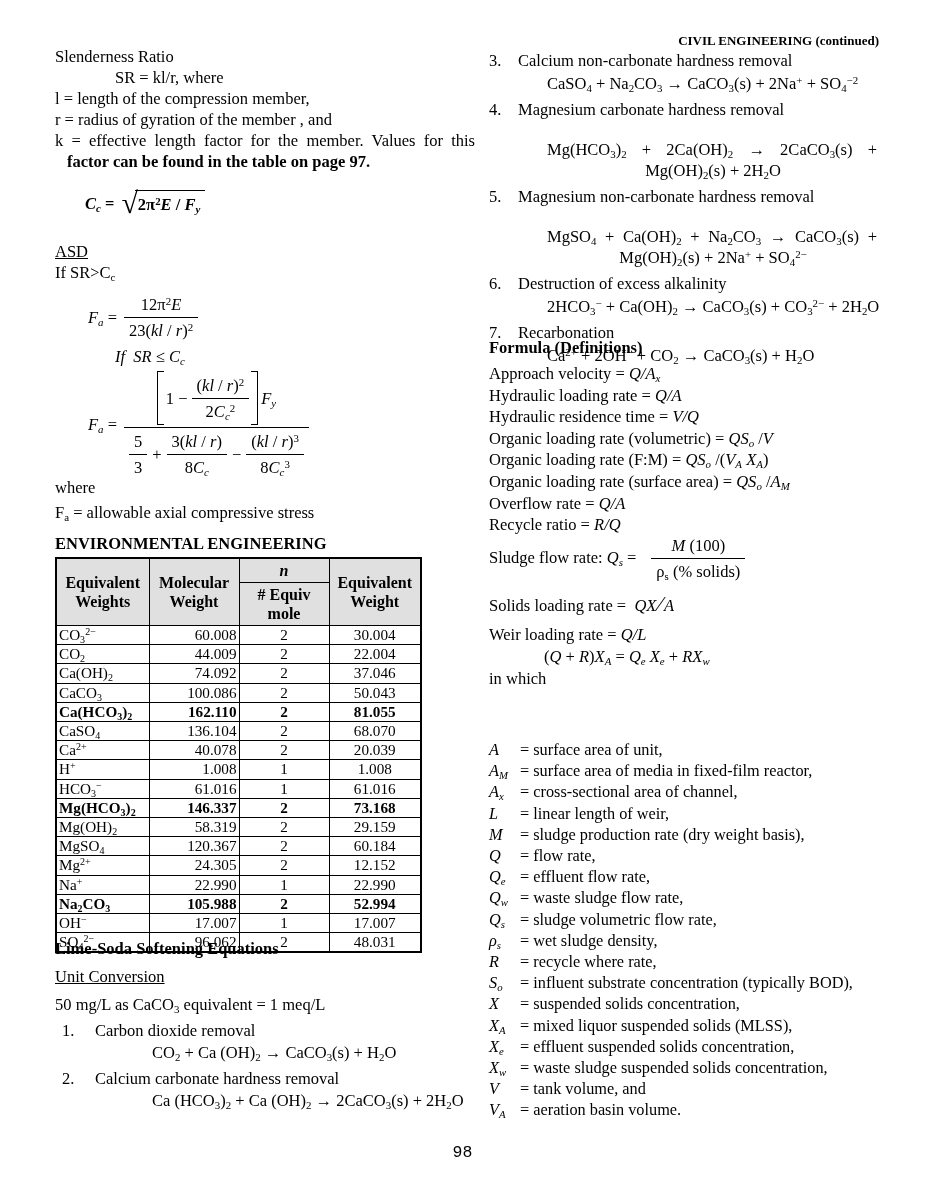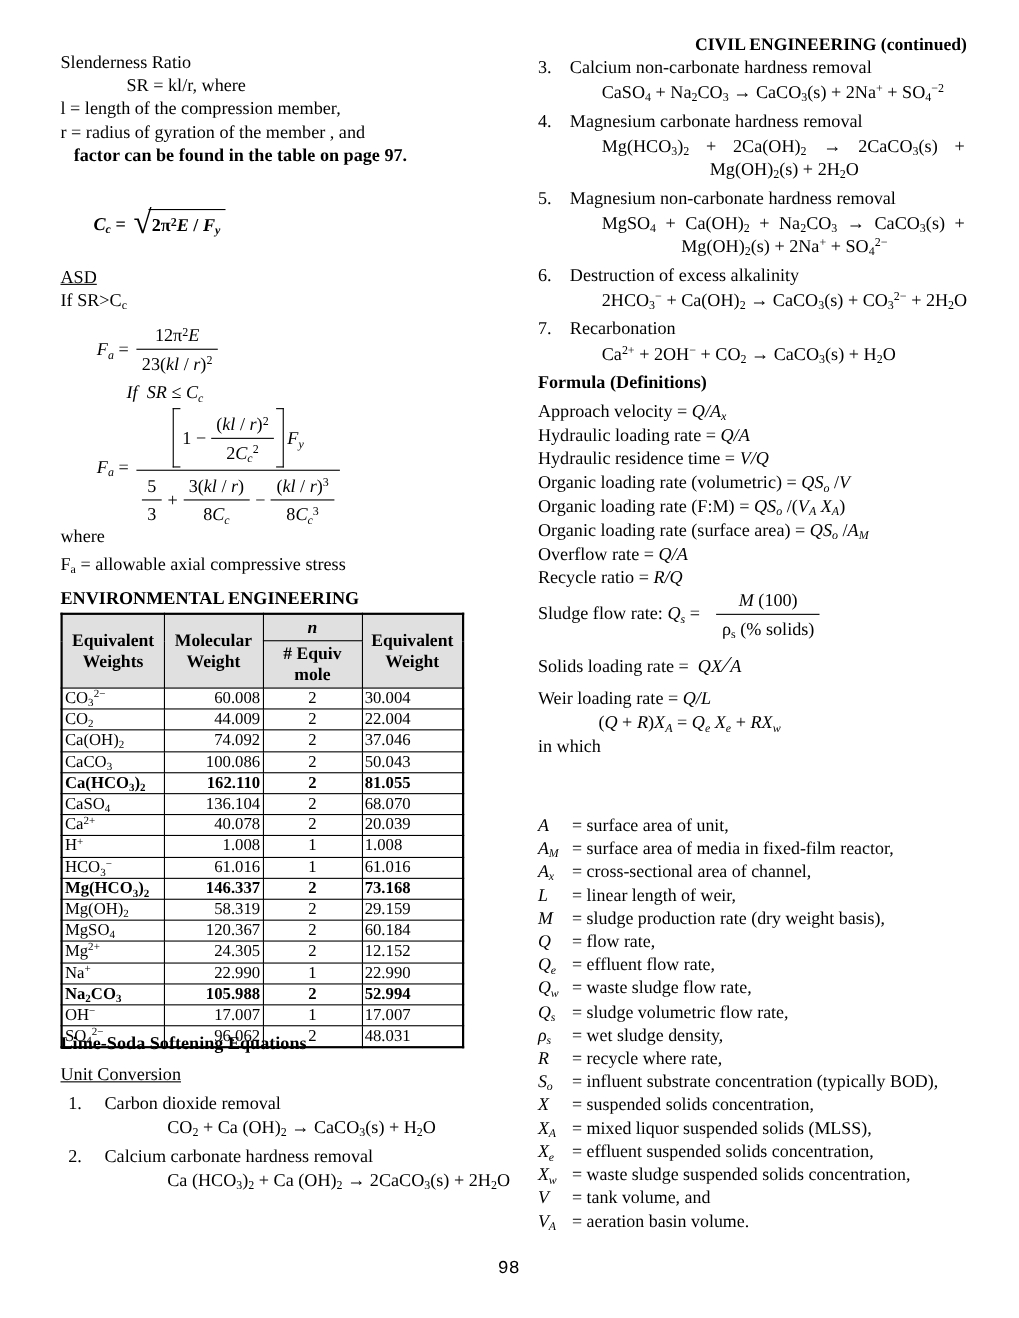"CIVIL ENGINEERING (continued)" div.abs { font-size: 16px -> 13px }
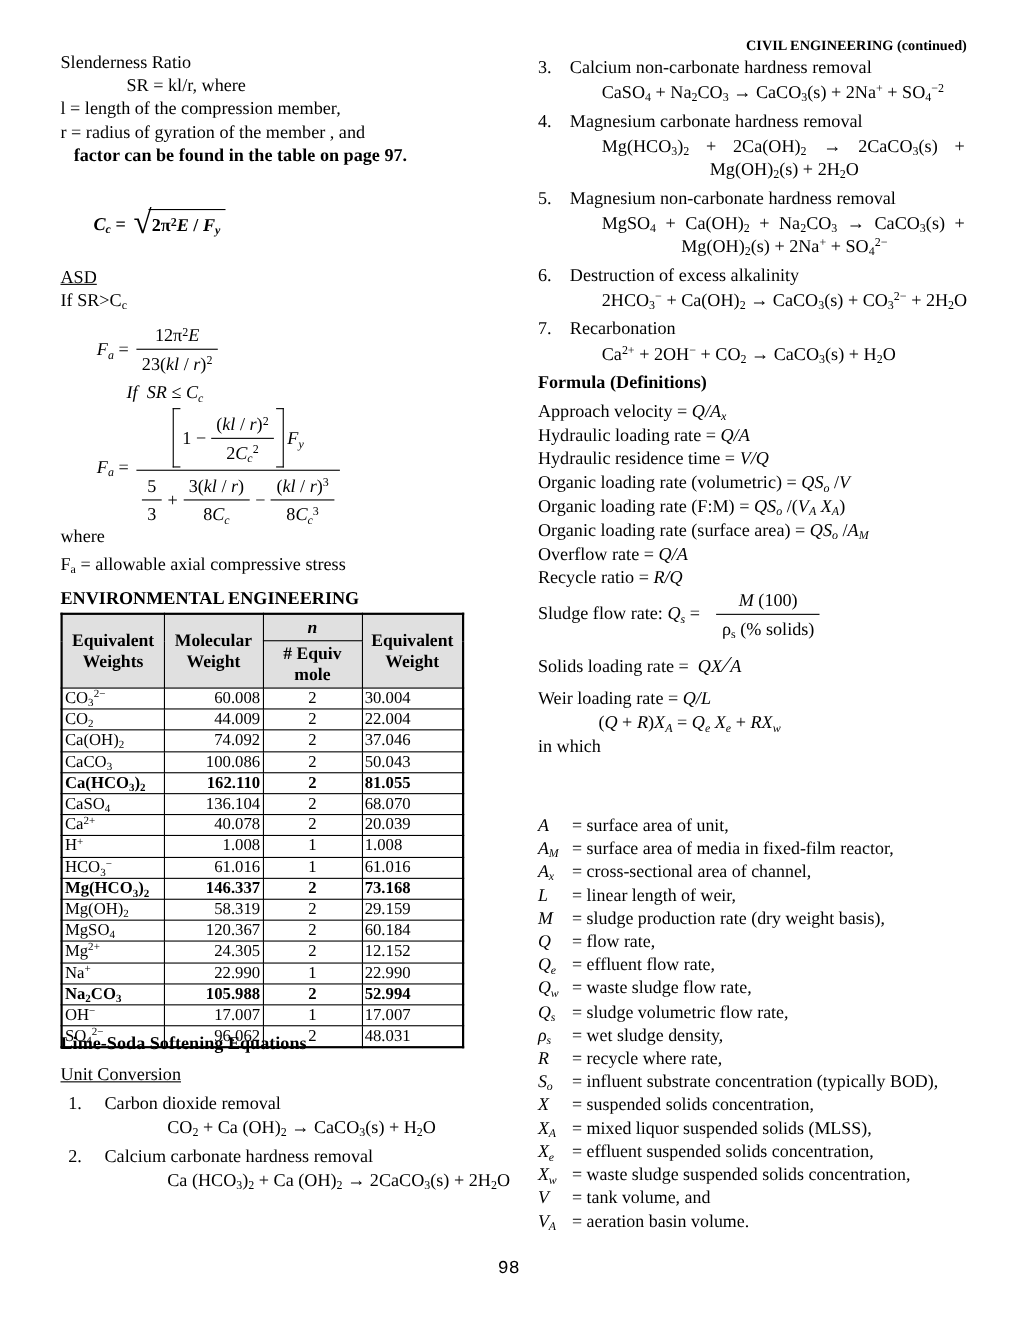"k = effective length factor" div.just { html: none -> <div>k = effective length factor for the member. Values for this</div> }
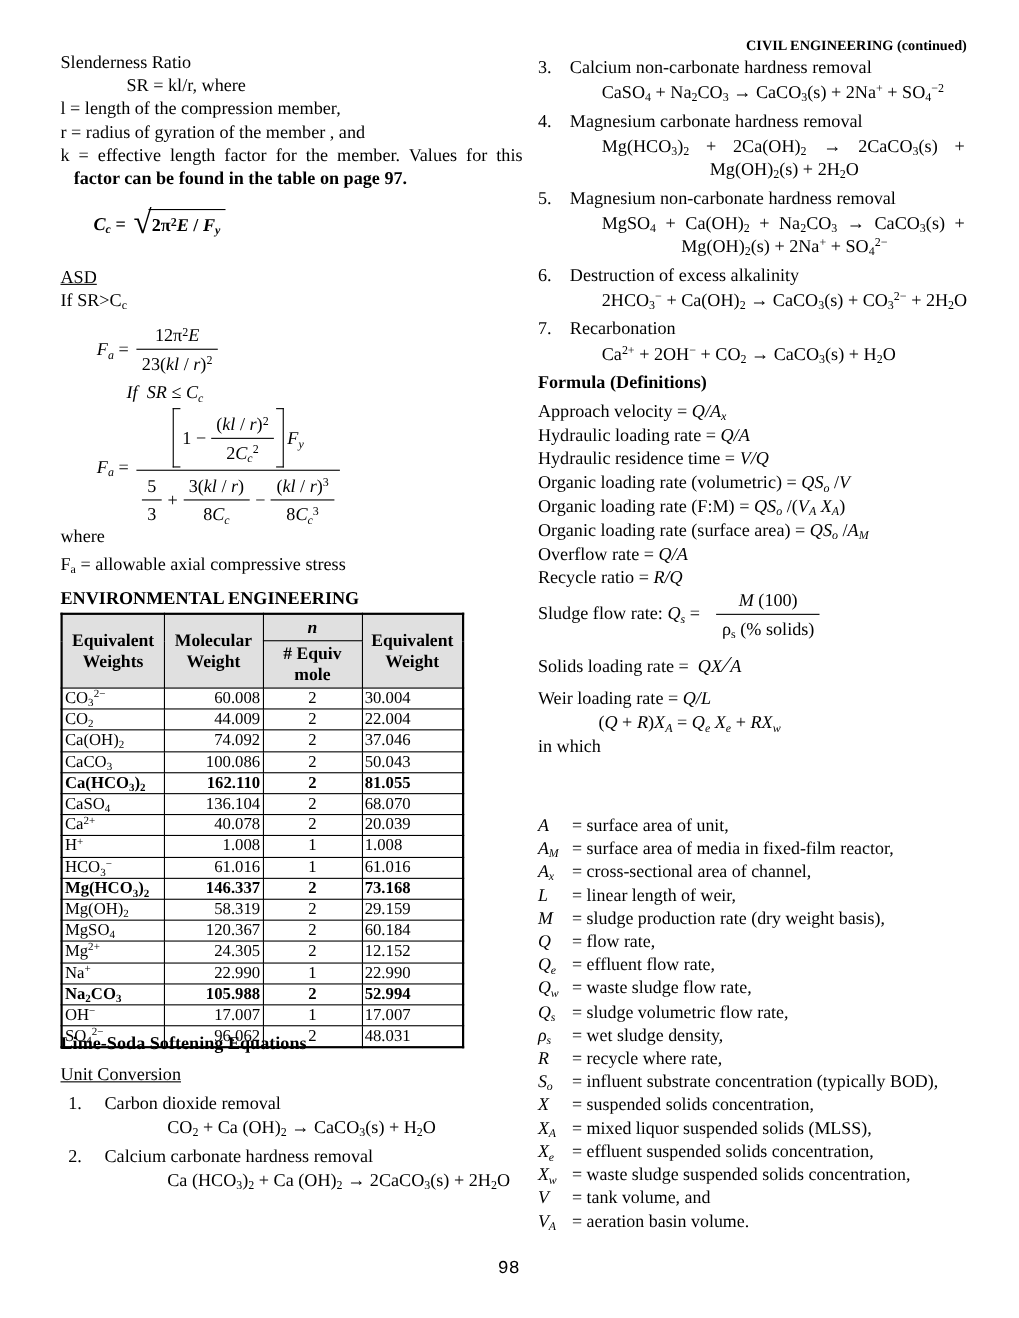"Mg(HCO3)2 + 2Ca(OH)2 → 2CaCO3(s)" .reqj { margin: 2px 2px 0 58px -> 19px 2px 0 58px }
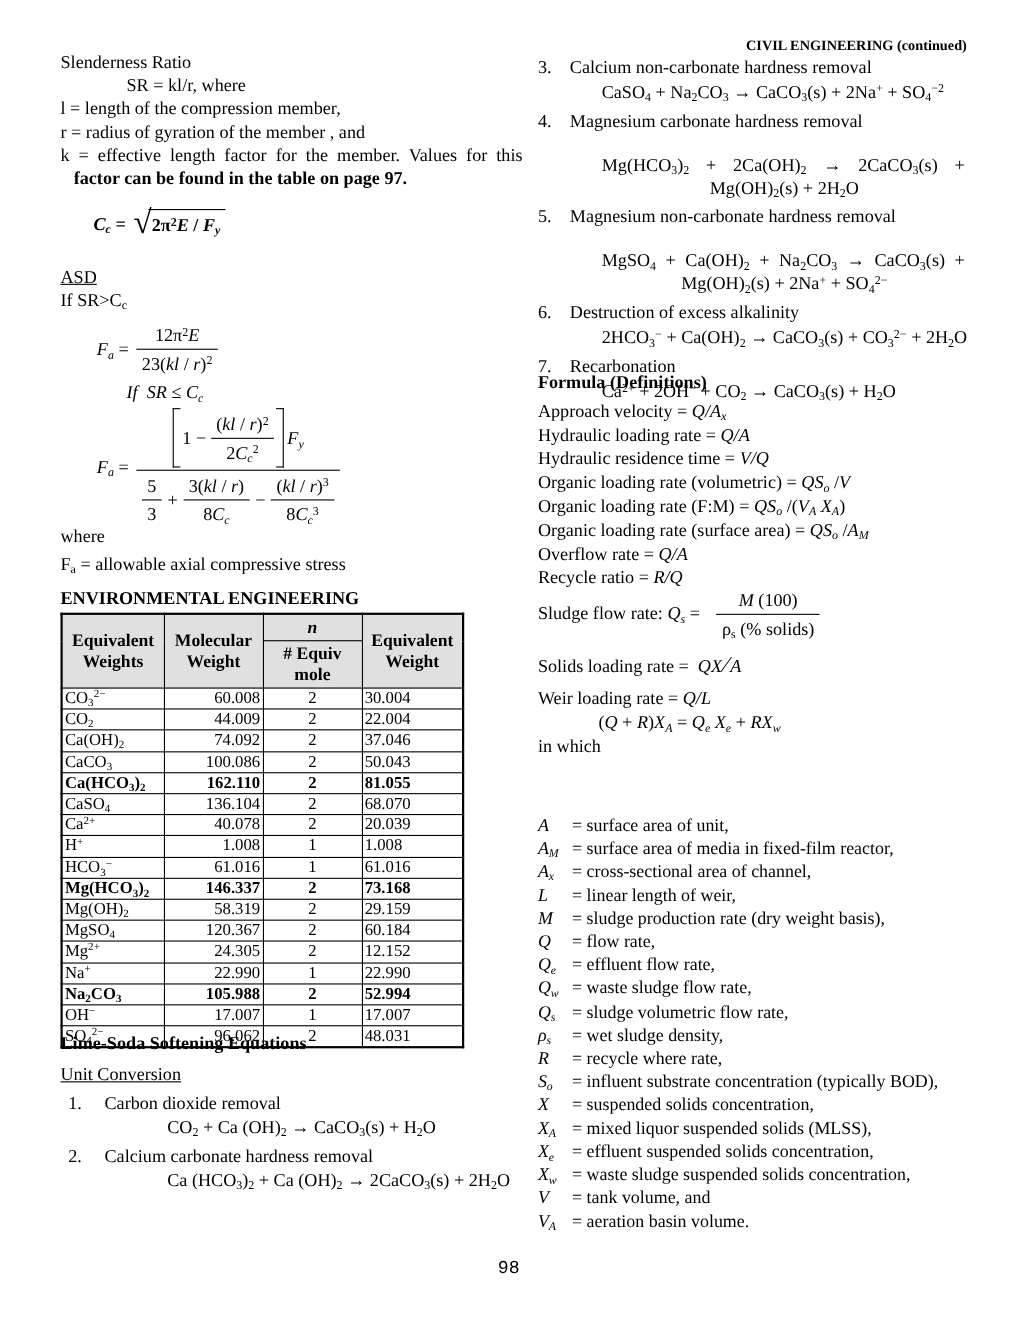"30.004" td.c4 { text-align: left -> center }
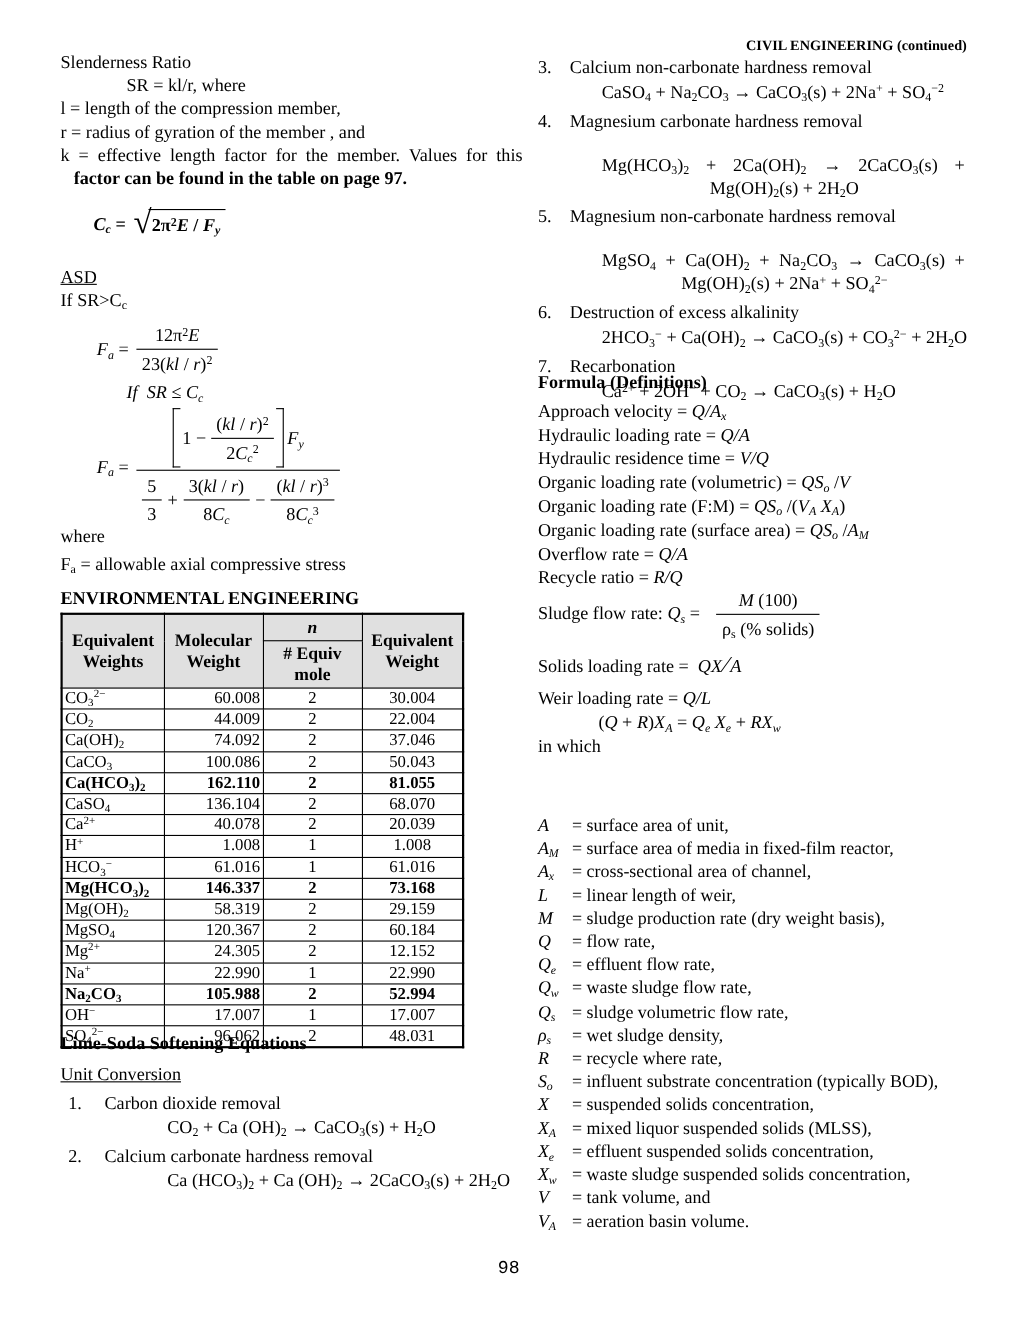"50 mg/L as CaCO3 equivalent" div { html: none -> <div>50 mg/L as CaCO<sub>3</sub> equivalent = 1 meq/L</div> }
